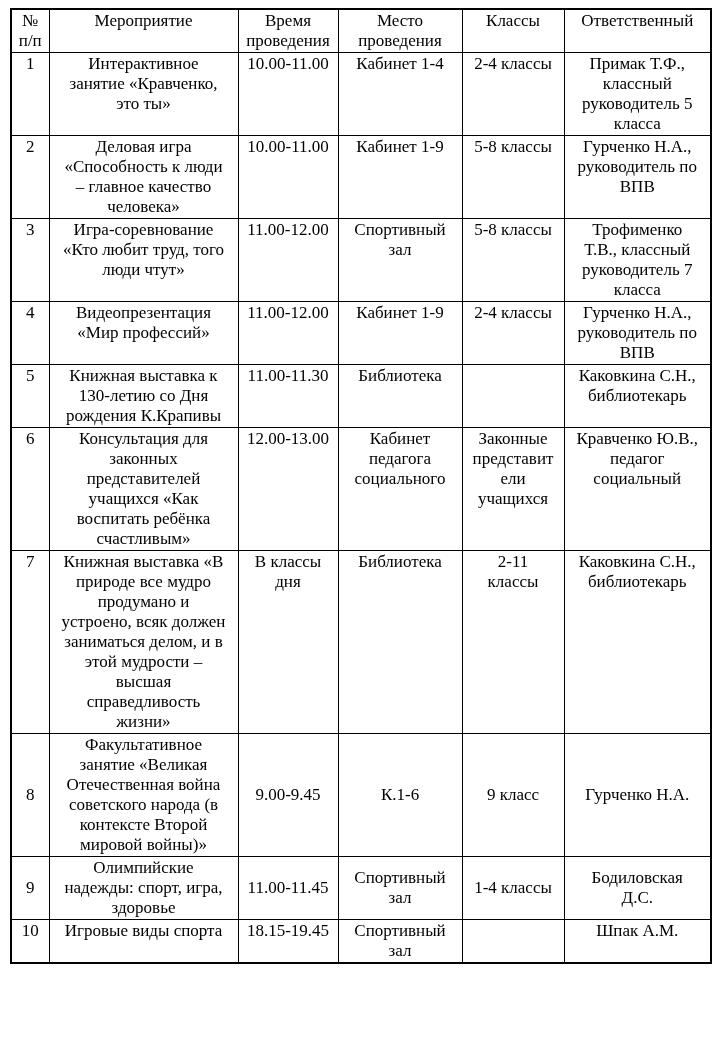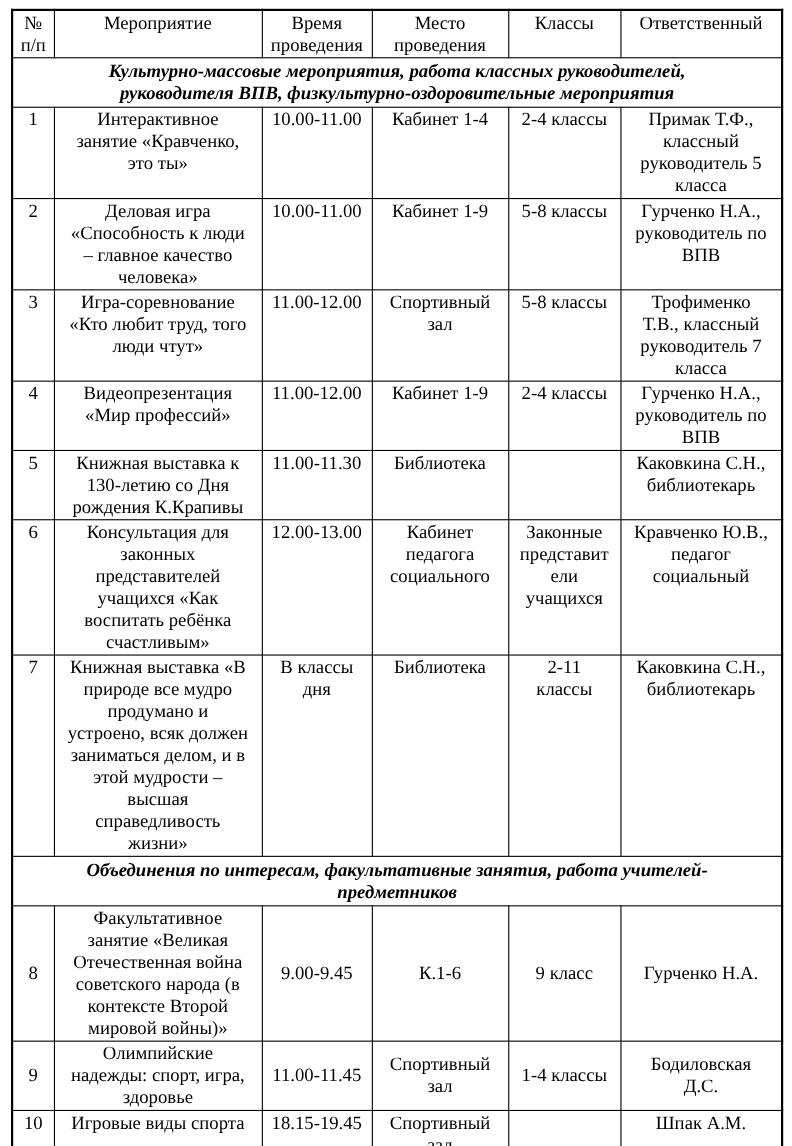"Культурно-массовые мероприятия, работа" tr { html: <tr> <td>Культурно-массовые мероприятия, работа классных руководителей, руководителя ВПВ, физкультурно-оздоровительные мероприятия</td> </tr> -> none }
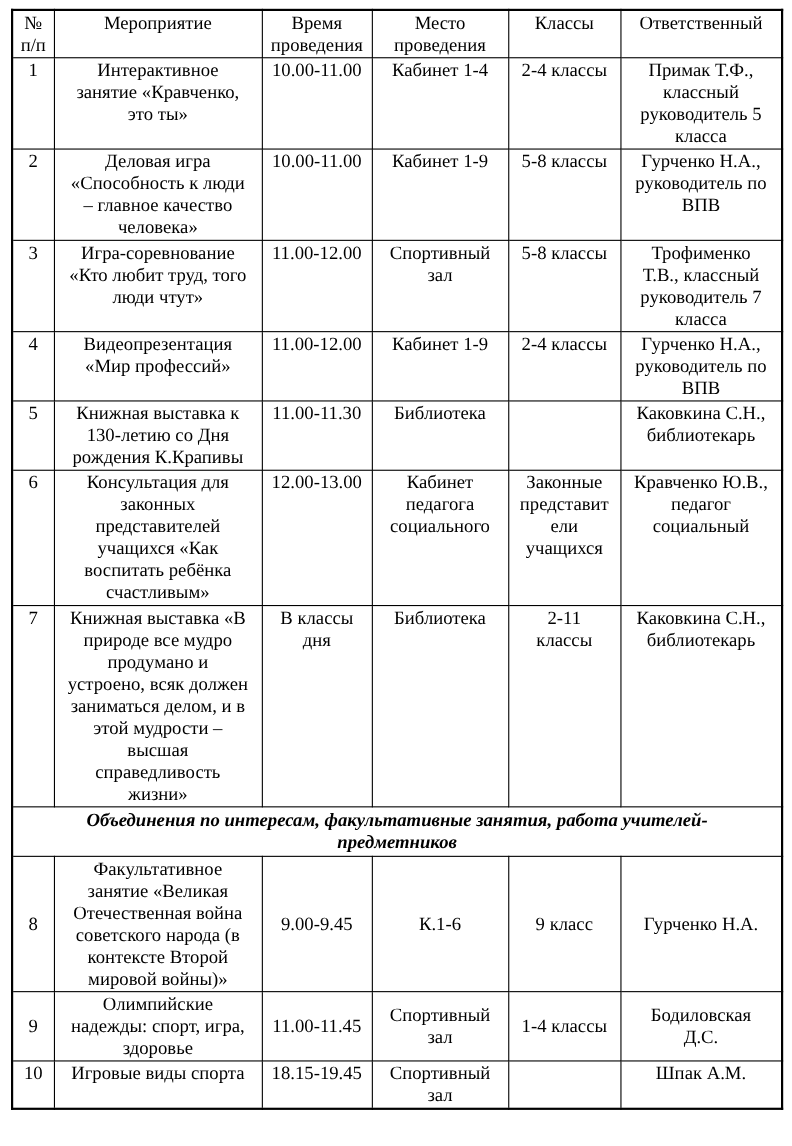"Объединения по интересам, факультативные" tr { html: <tr> <td>Объединения по интересам, факультативные занятия, работа учителей- предметников</td> </tr> -> none }
